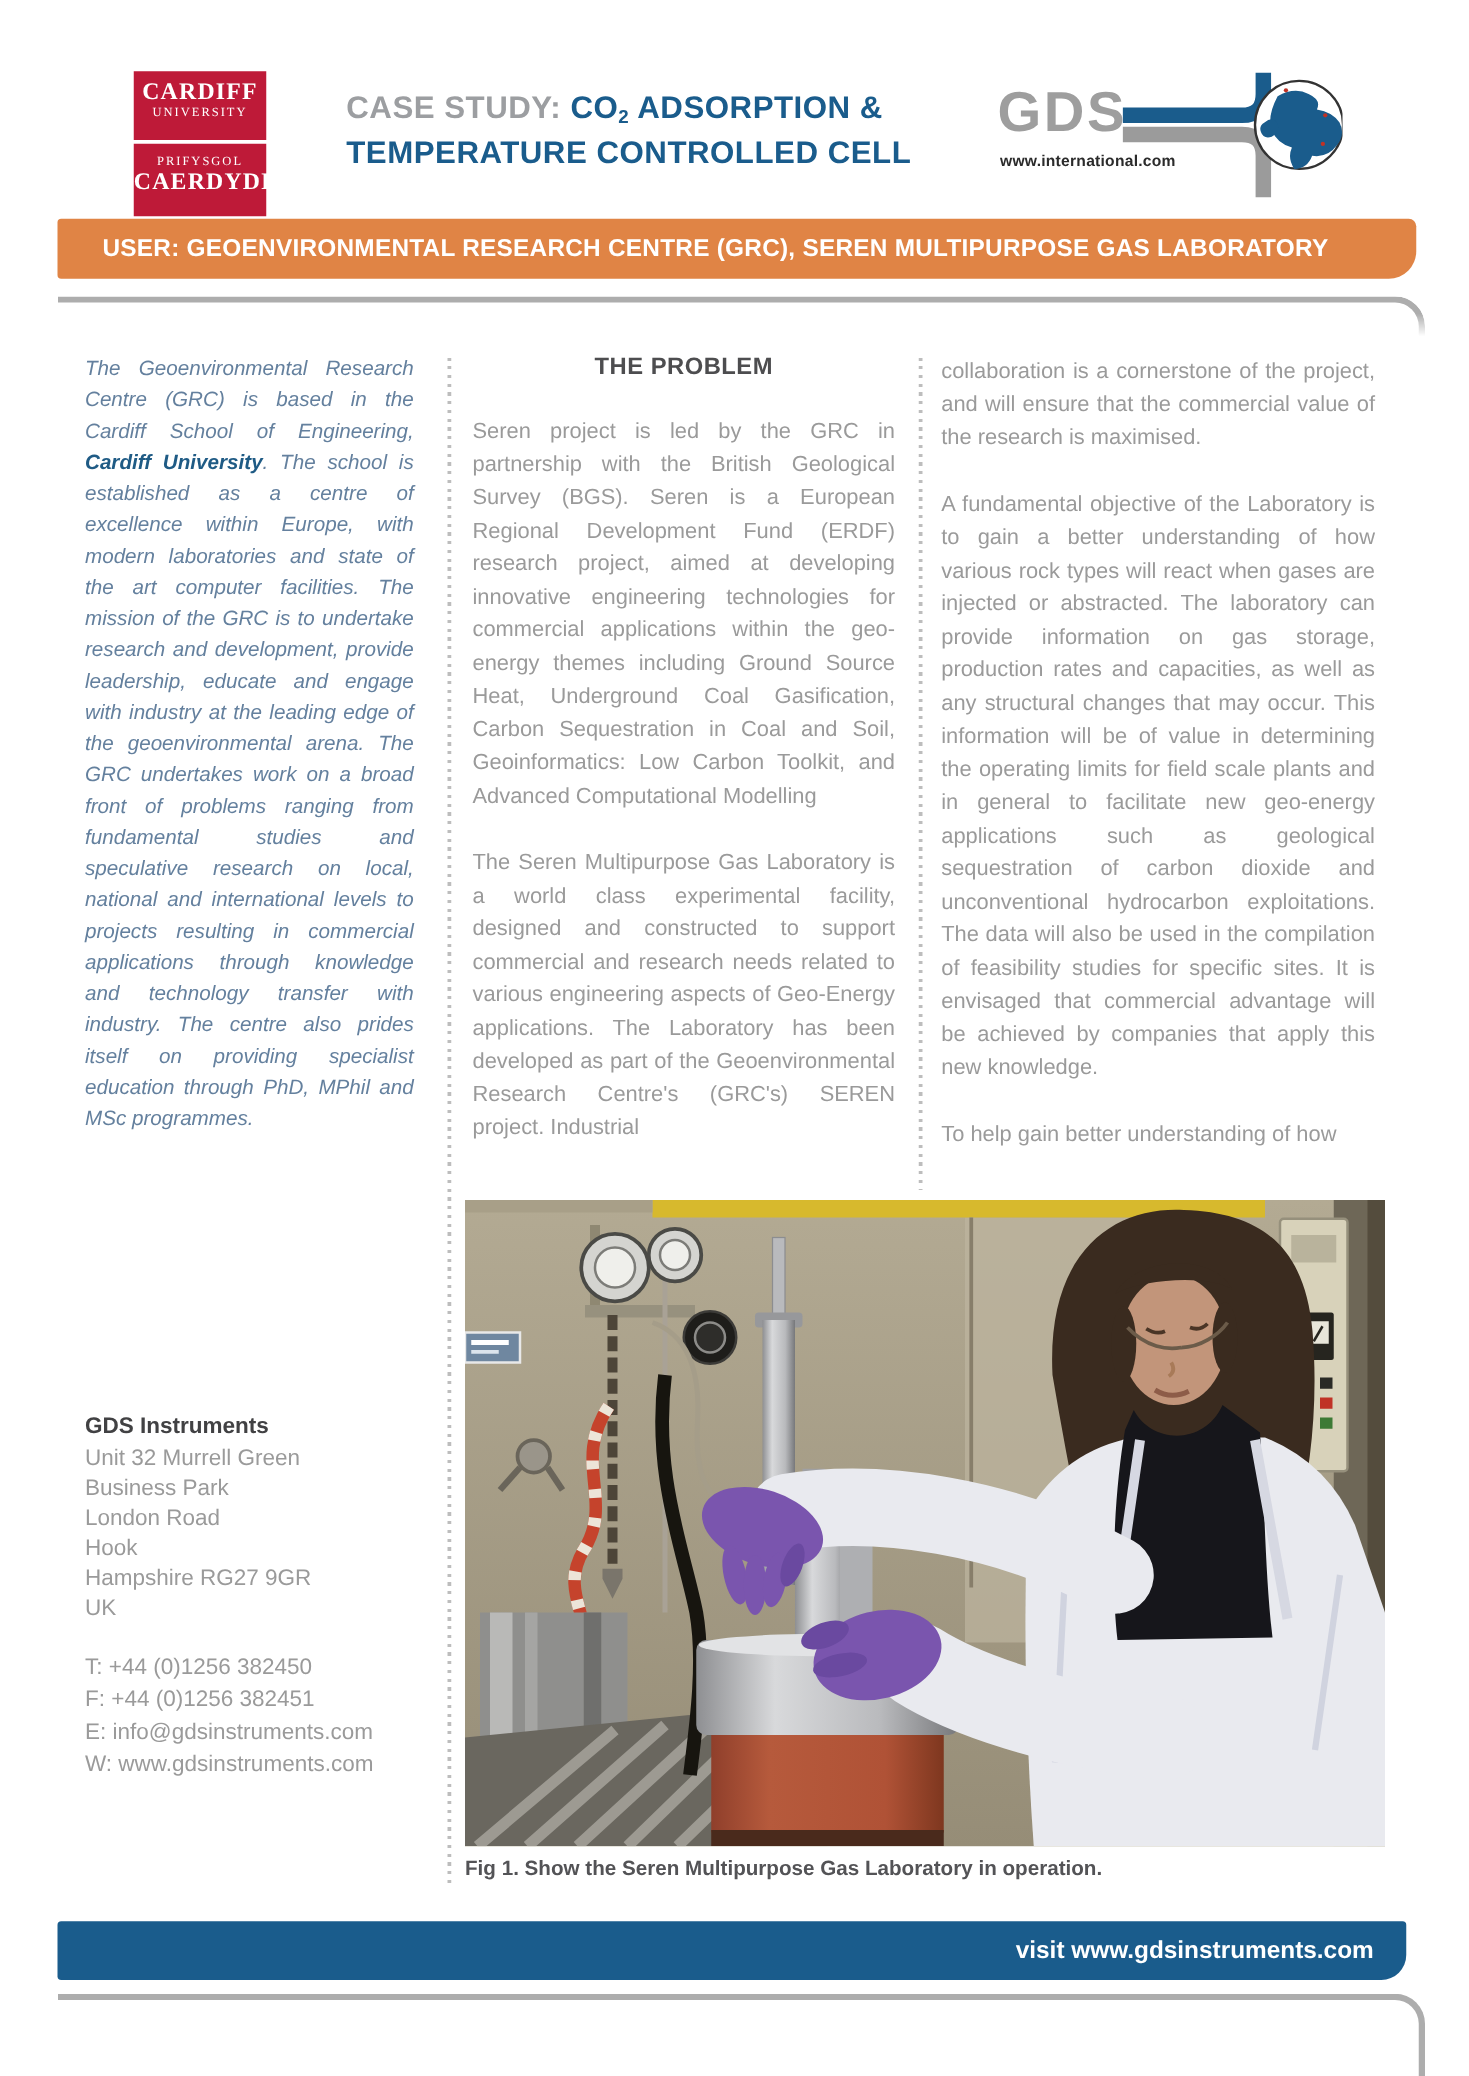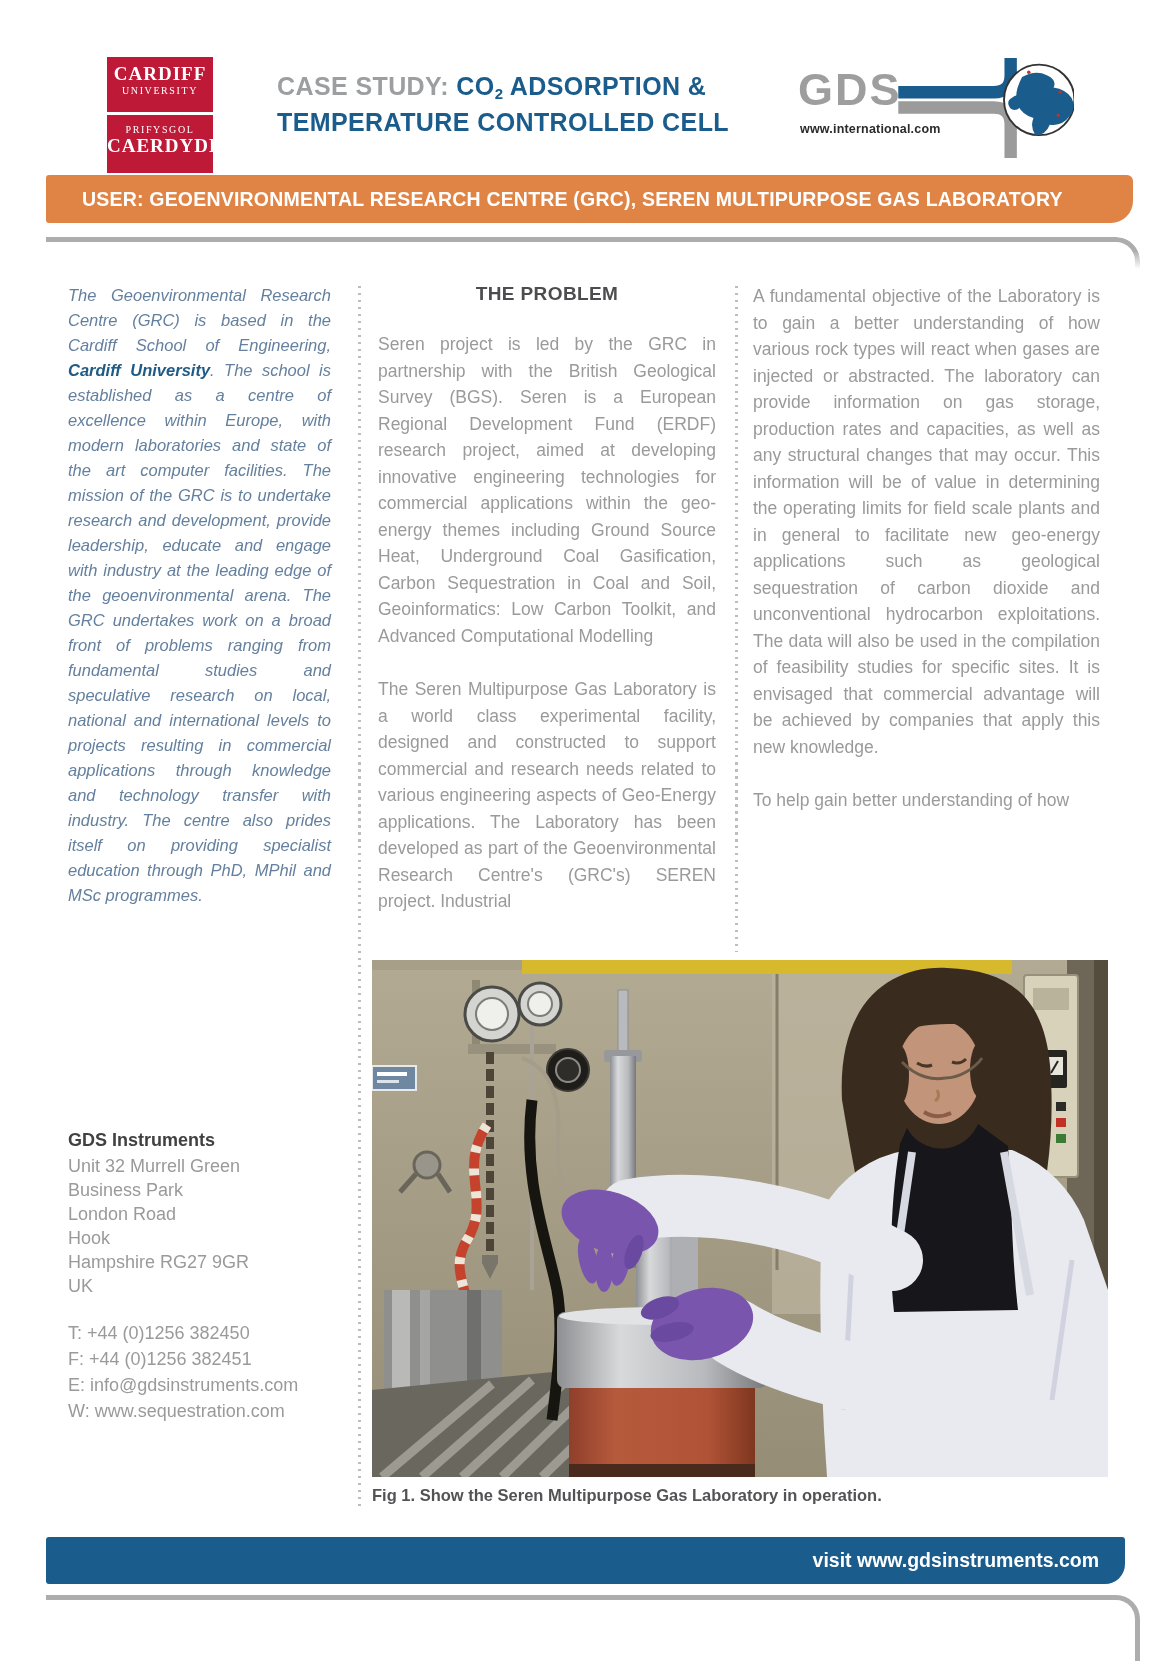"collaboration is a cornerstone of" p.body-text { html: none -> <p>collaboration is a cornerstone of the project, and will ensure that the commercial value of the research is maximised.</p> }
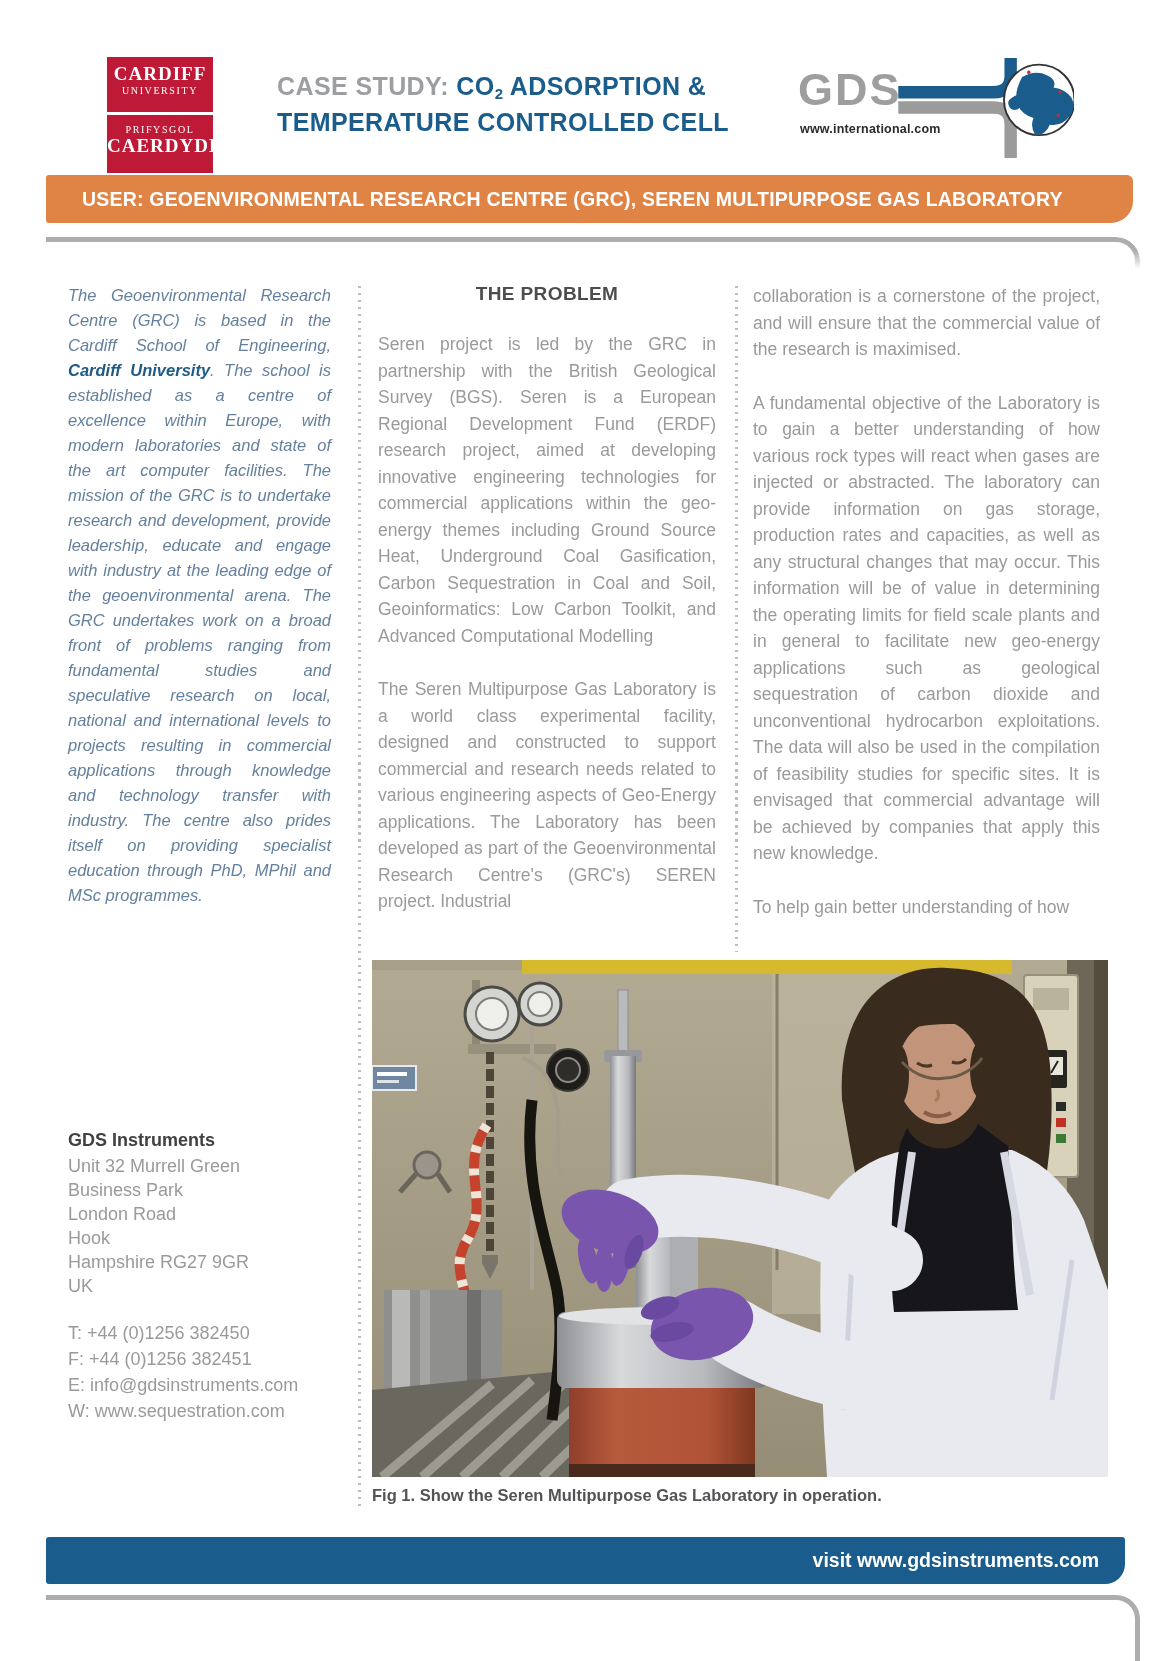"W: www.sequestration.com" div.contact-line { text: www.sequestration.com -> www.gdsinstruments.com }
